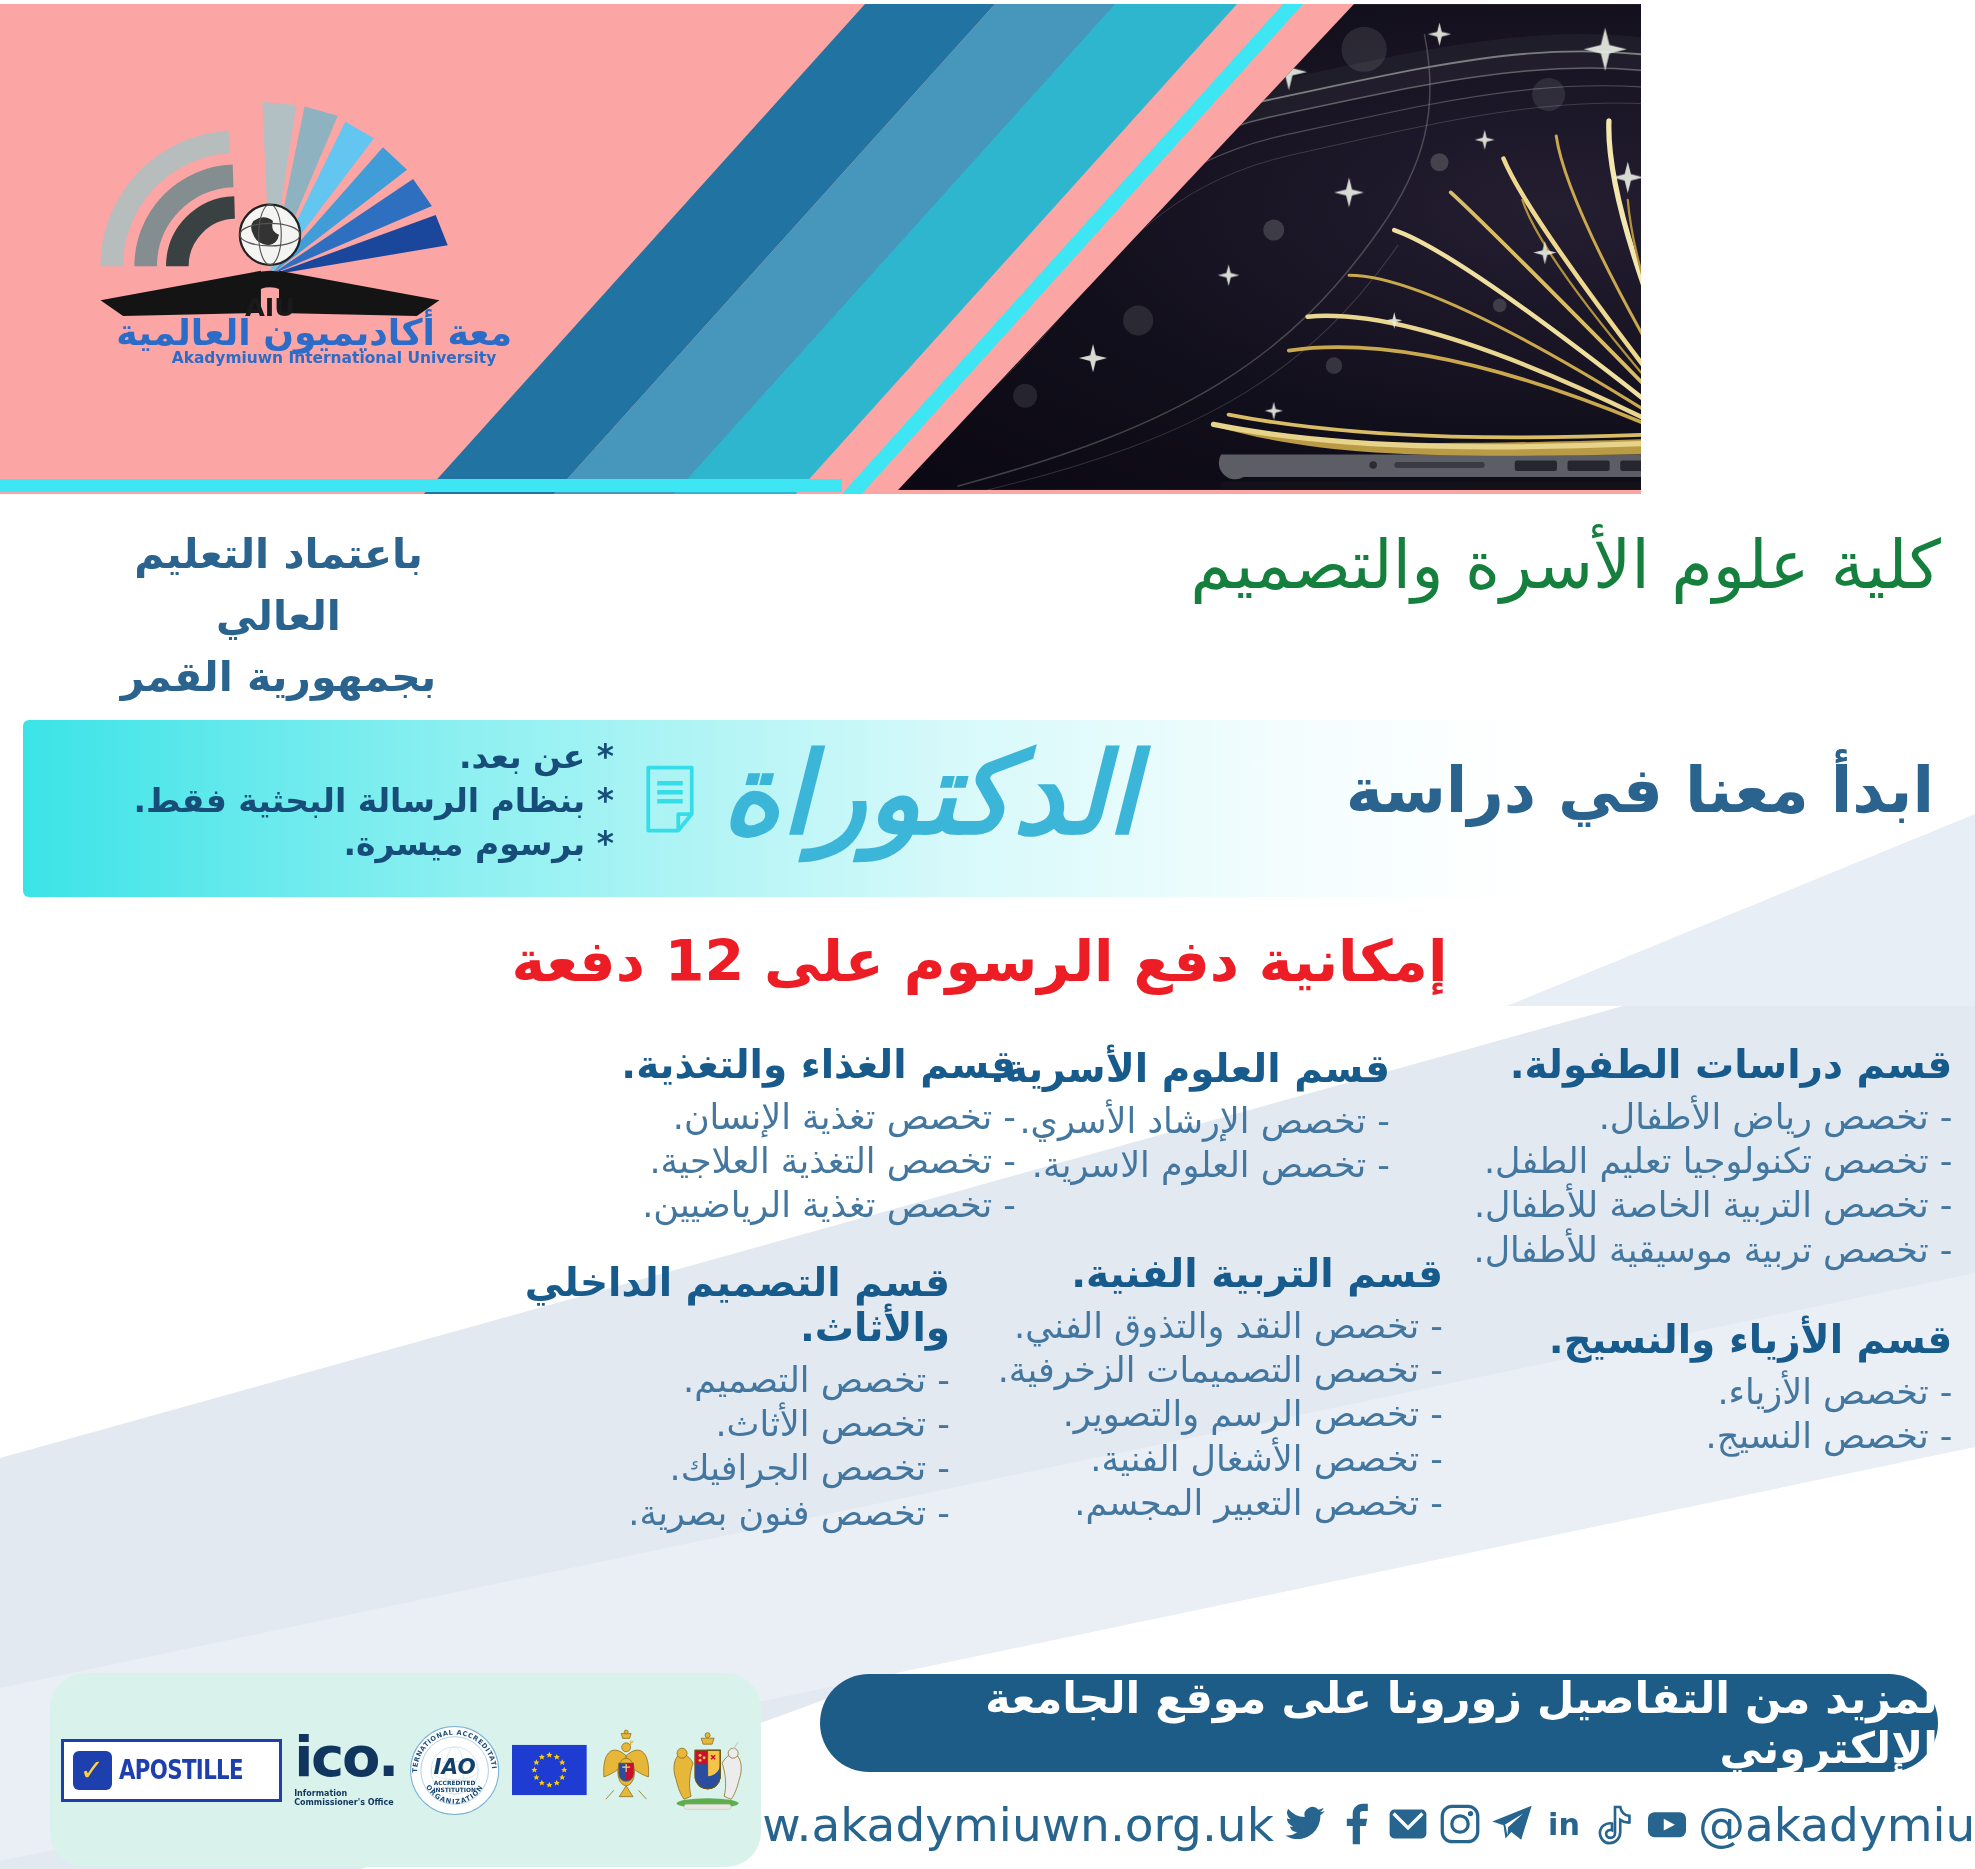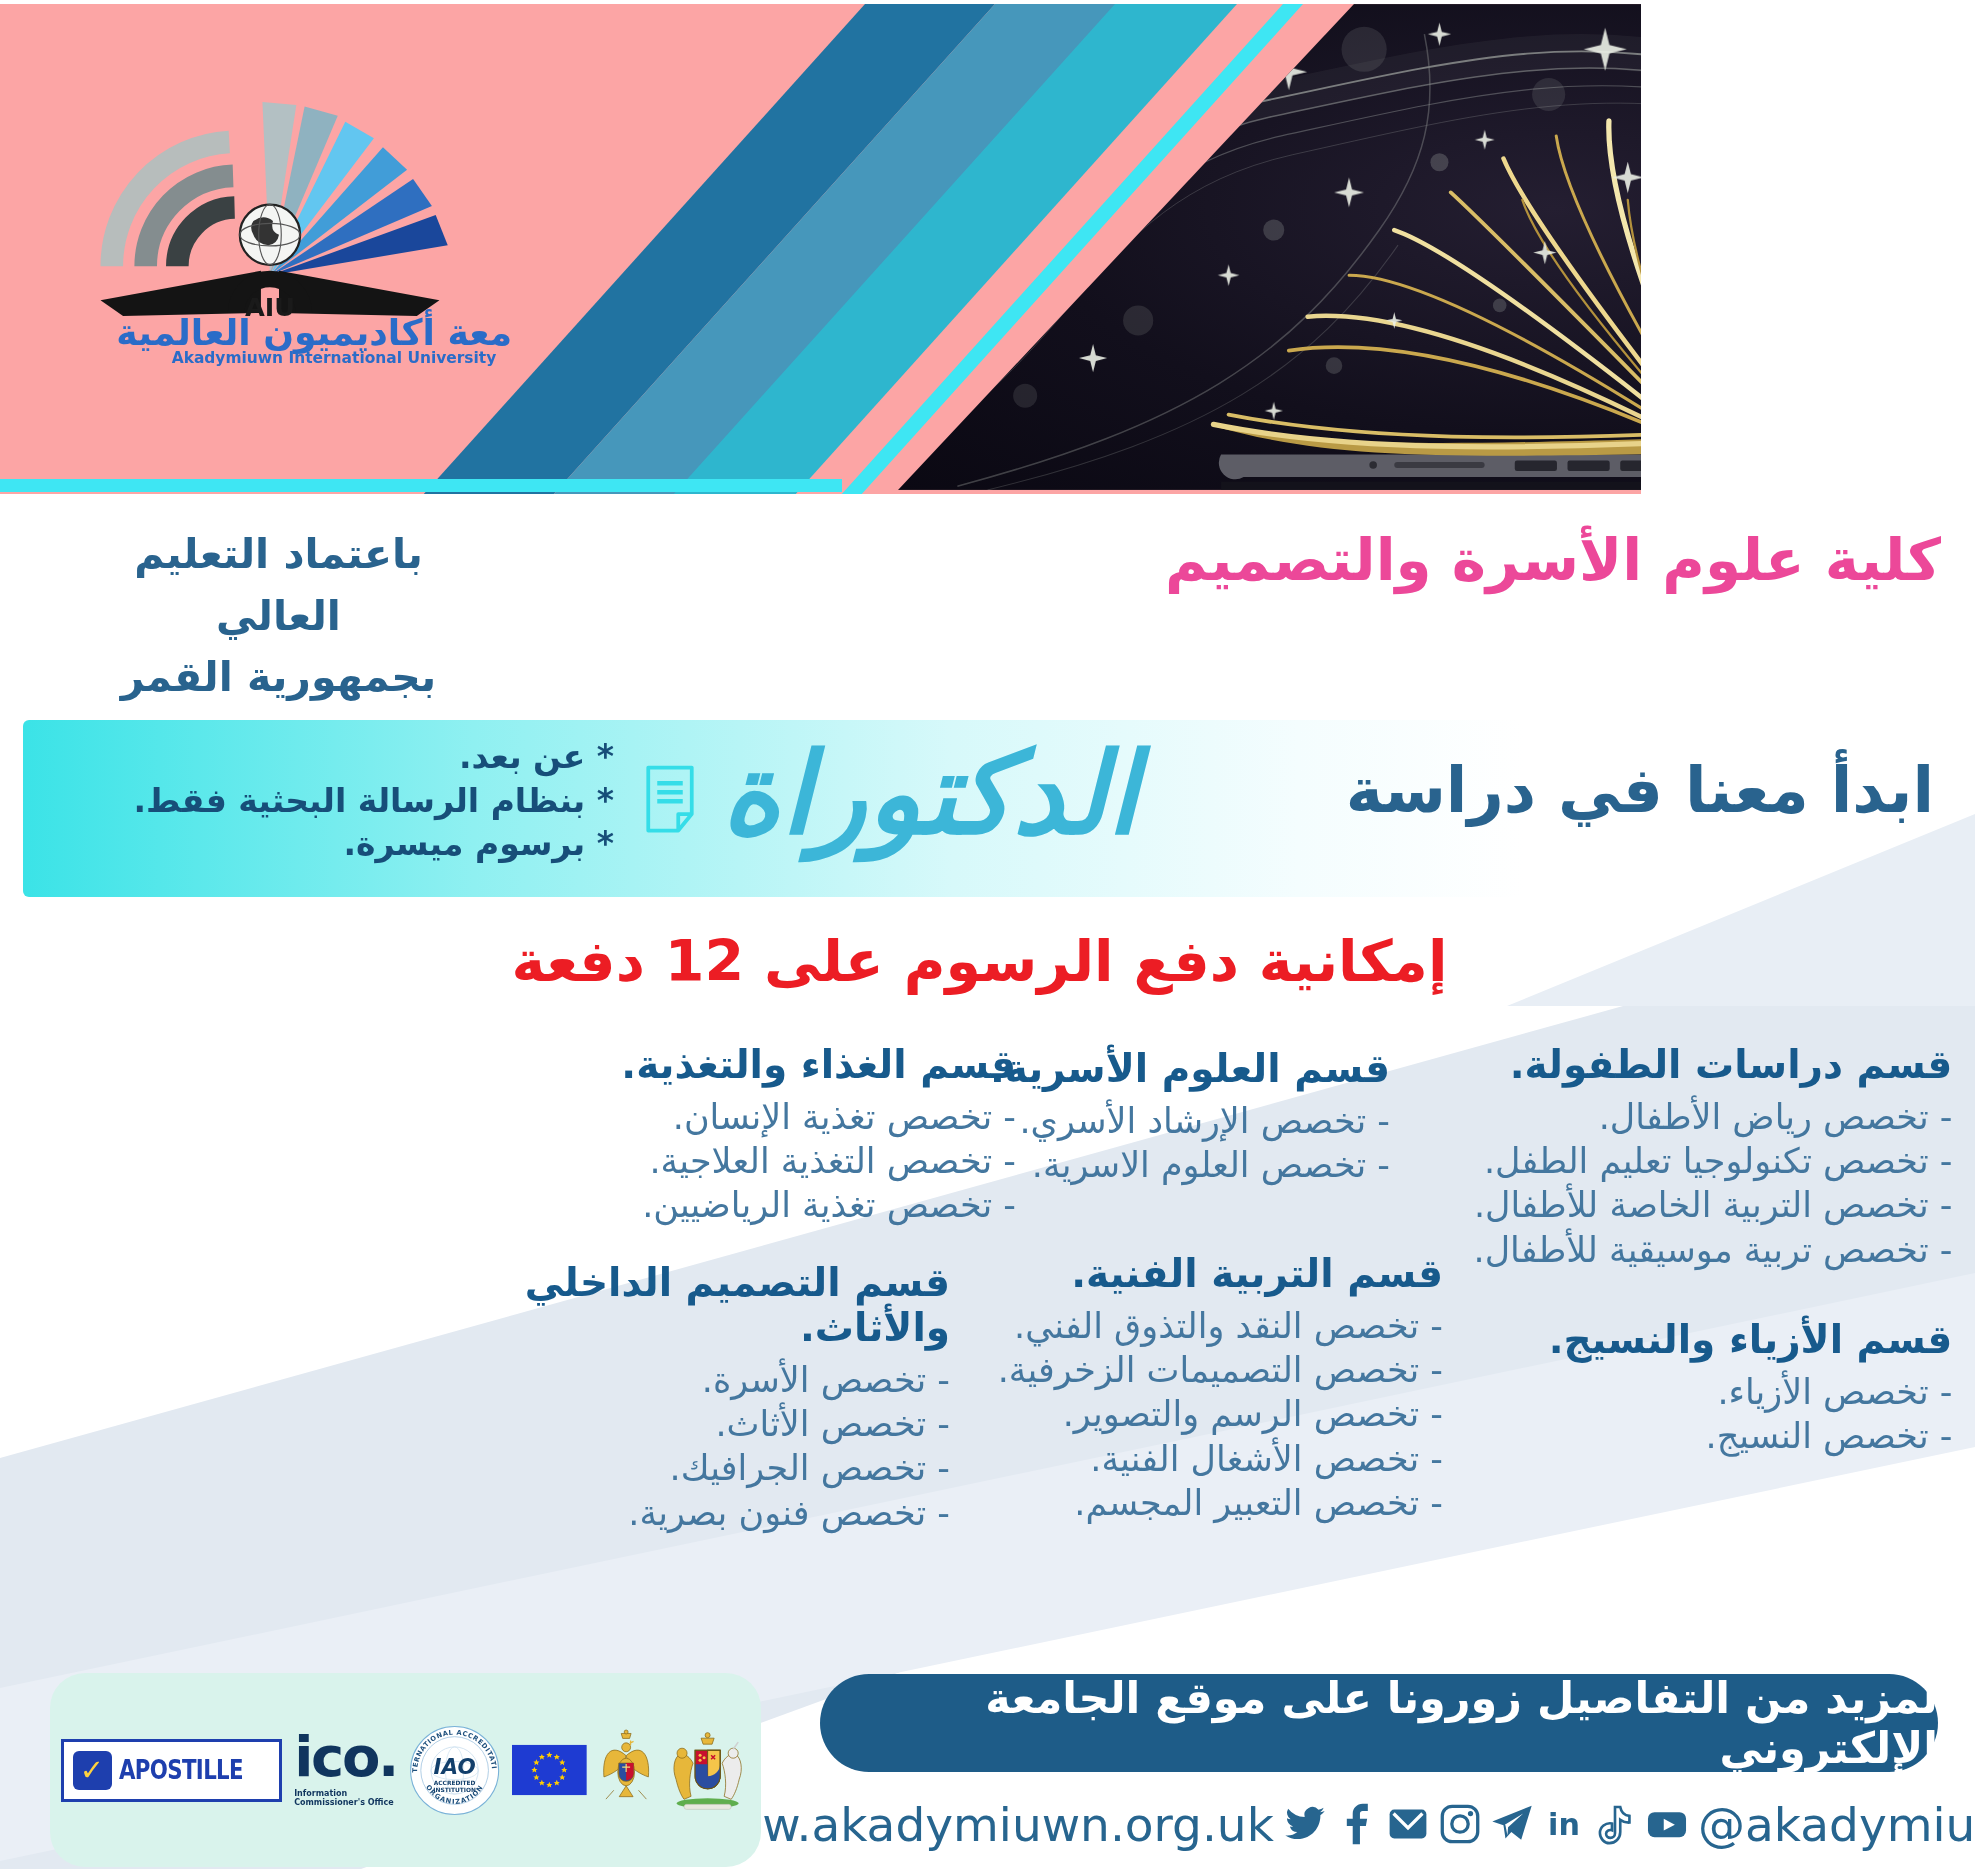"كلية علوم الأسرة والتصميم" .college { color: #ec4899 -> #15803d; font-size: 58px -> 67px; font-weight: bold -> normal }
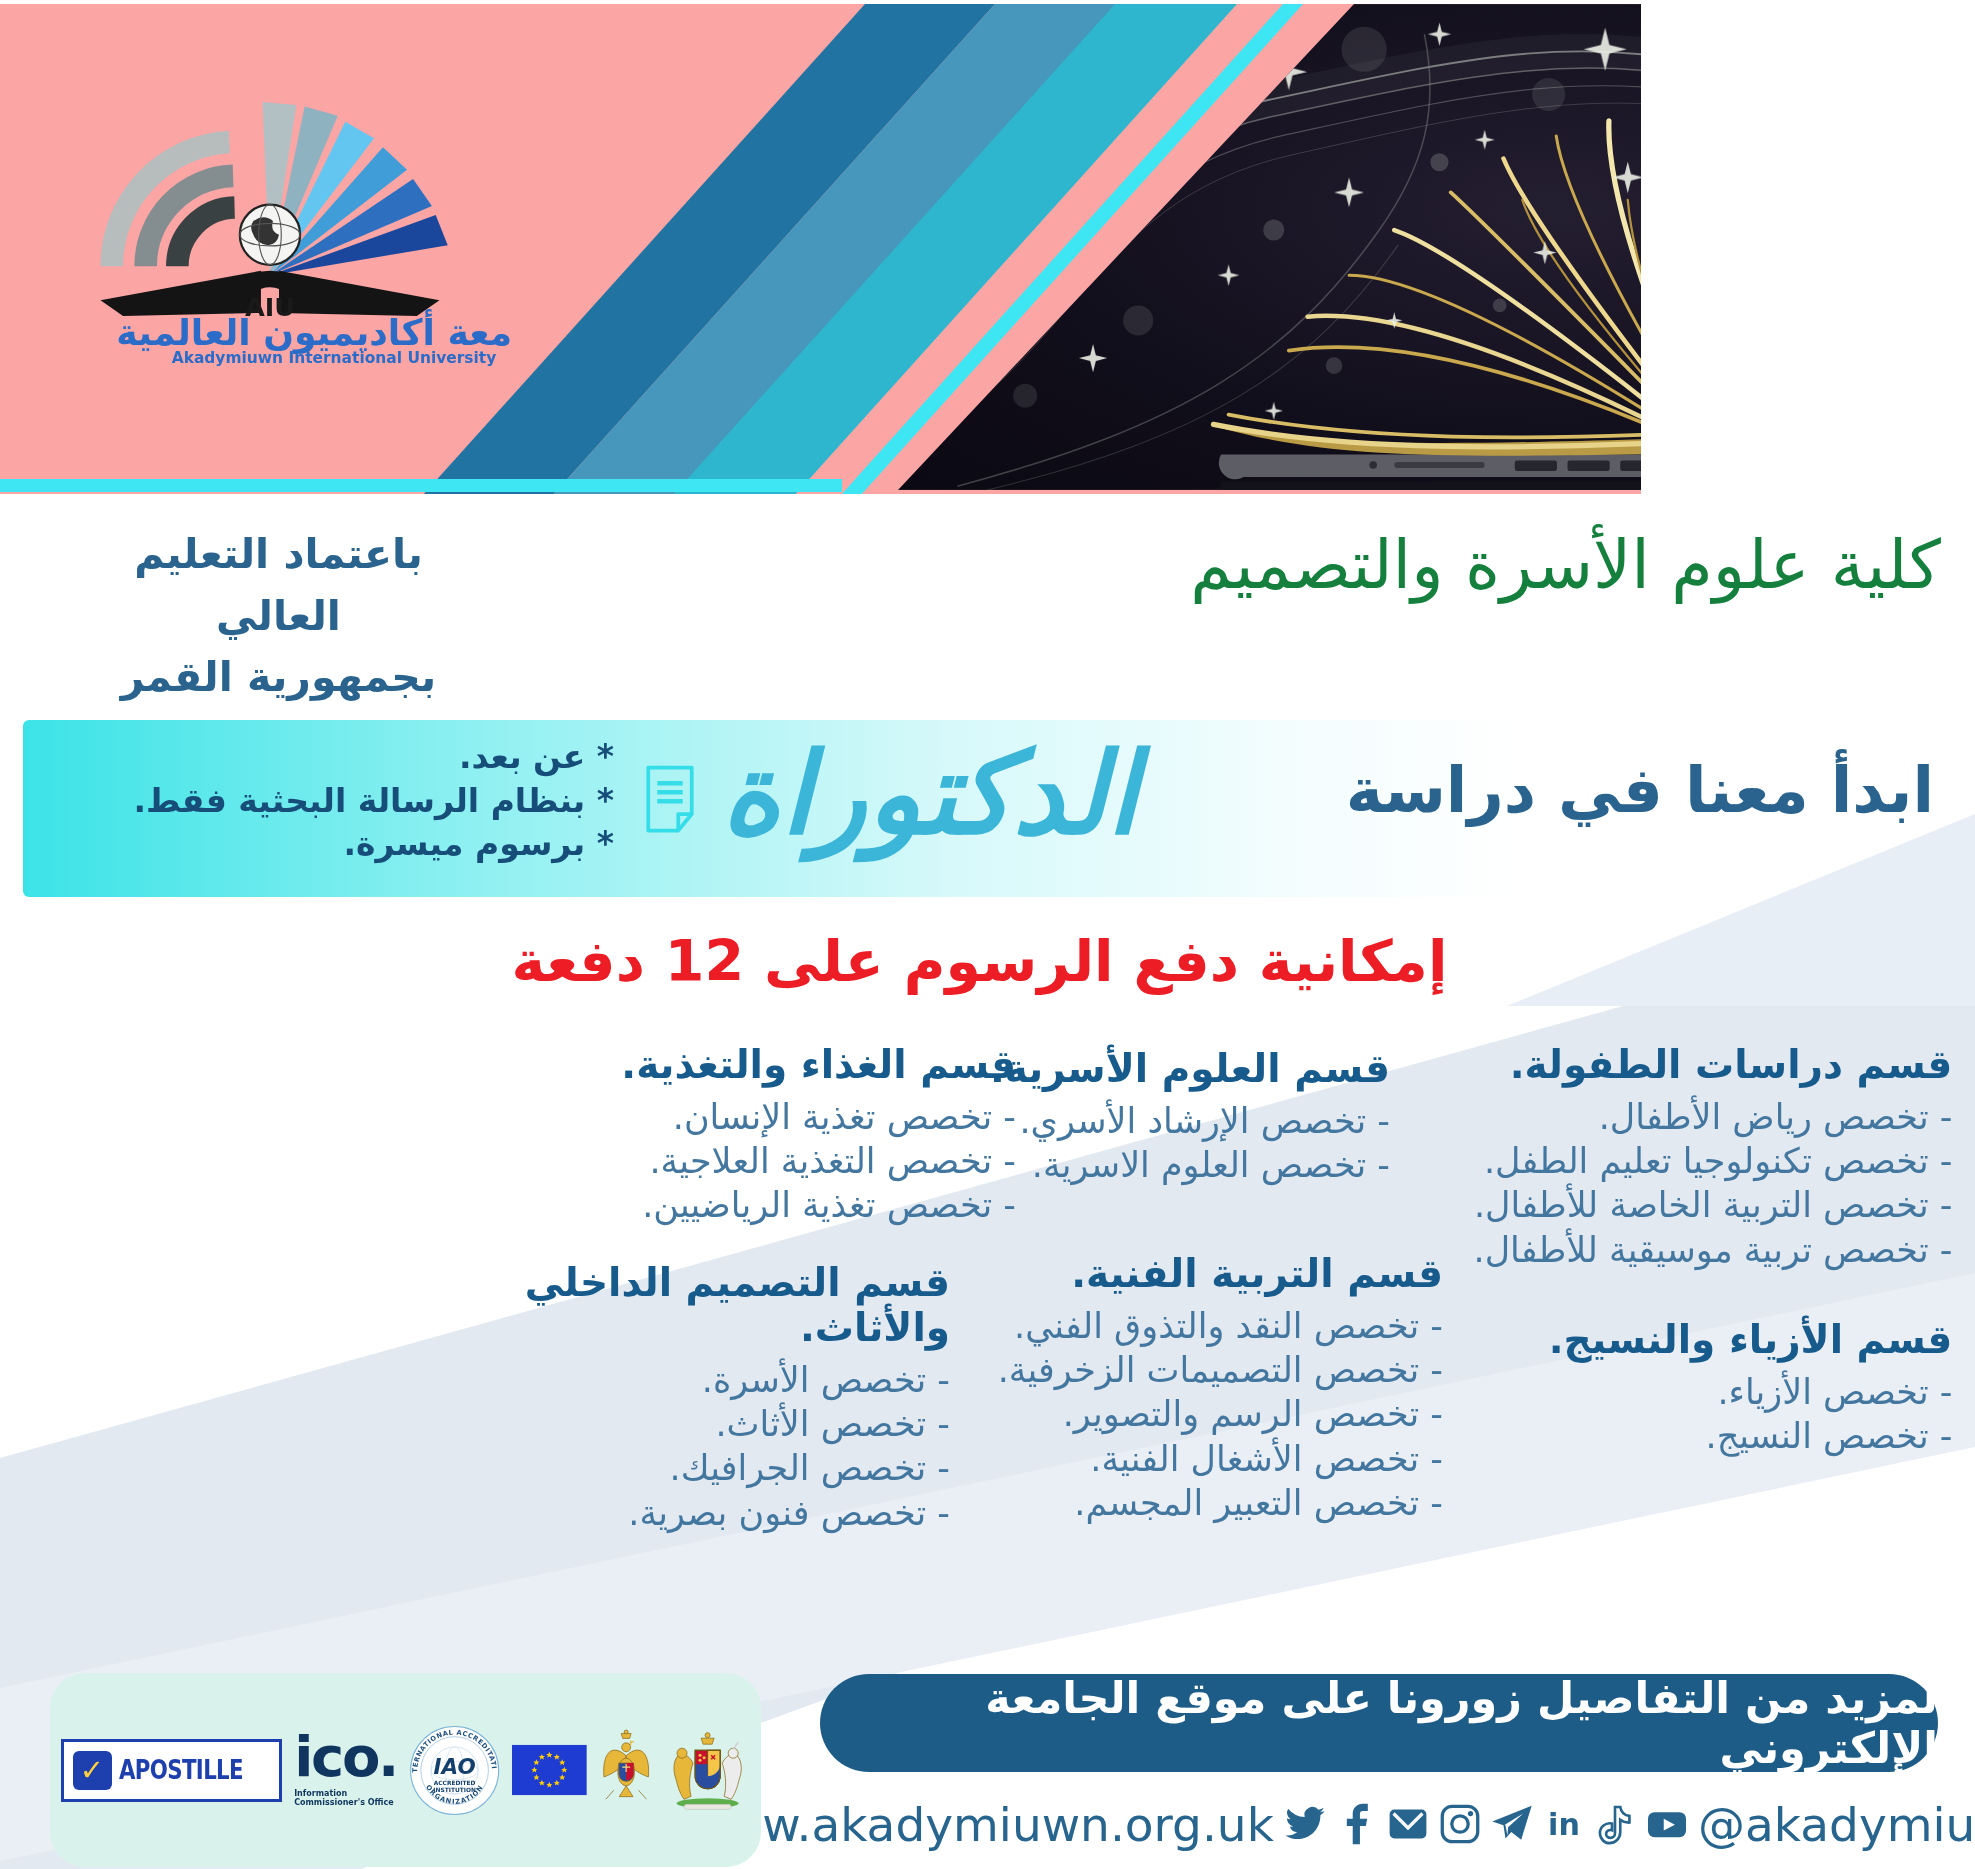"- تخصص الأسرة." li { text: الأسرة -> التصميم }
